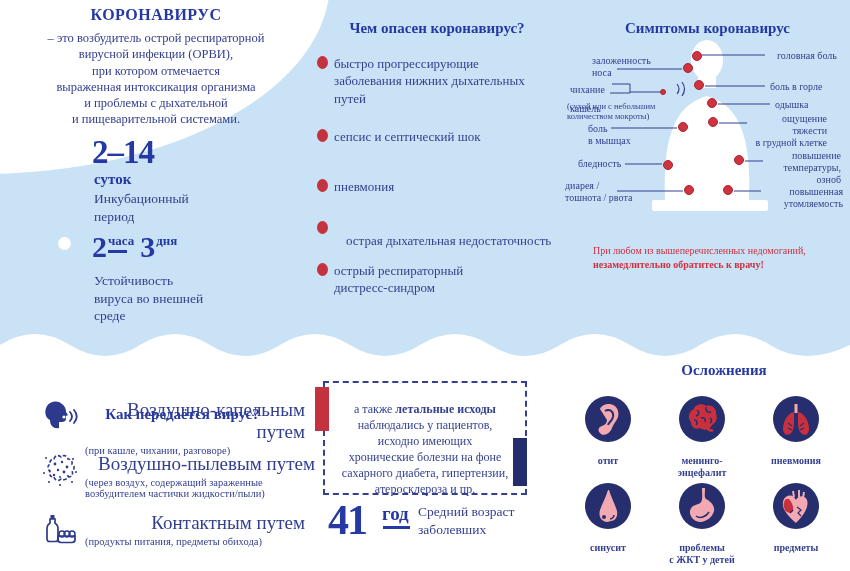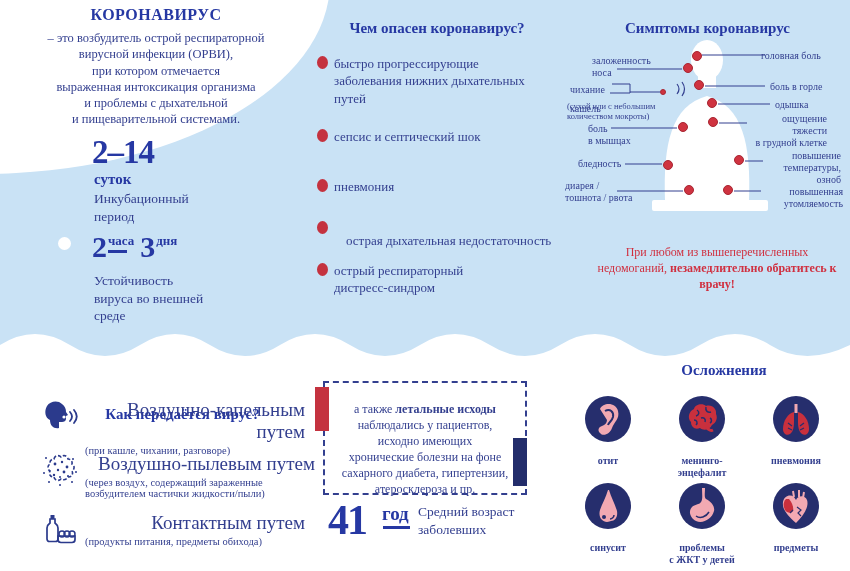"головная боль" div.abs { left: 196px -> 212px }
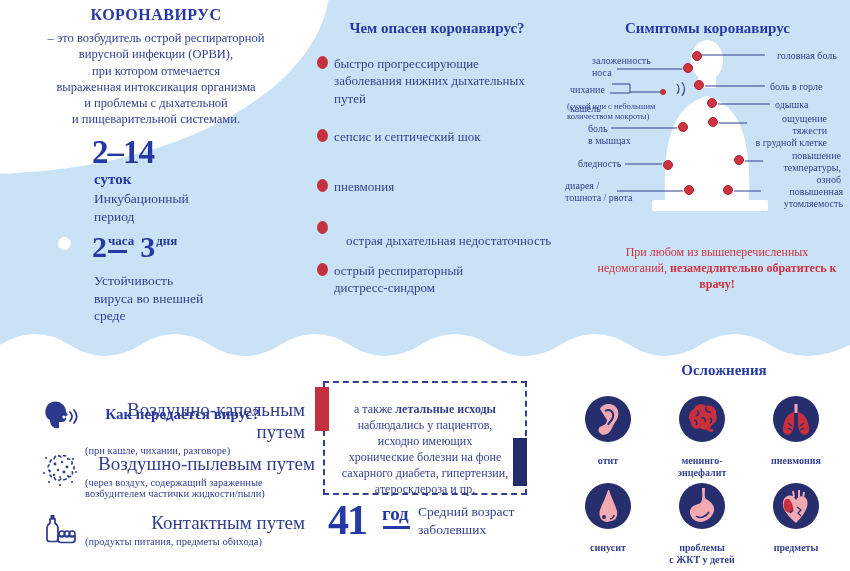"При любом из вышеперечисленных" .warning { font-size: 12px -> 10px; text-align: center -> none }
